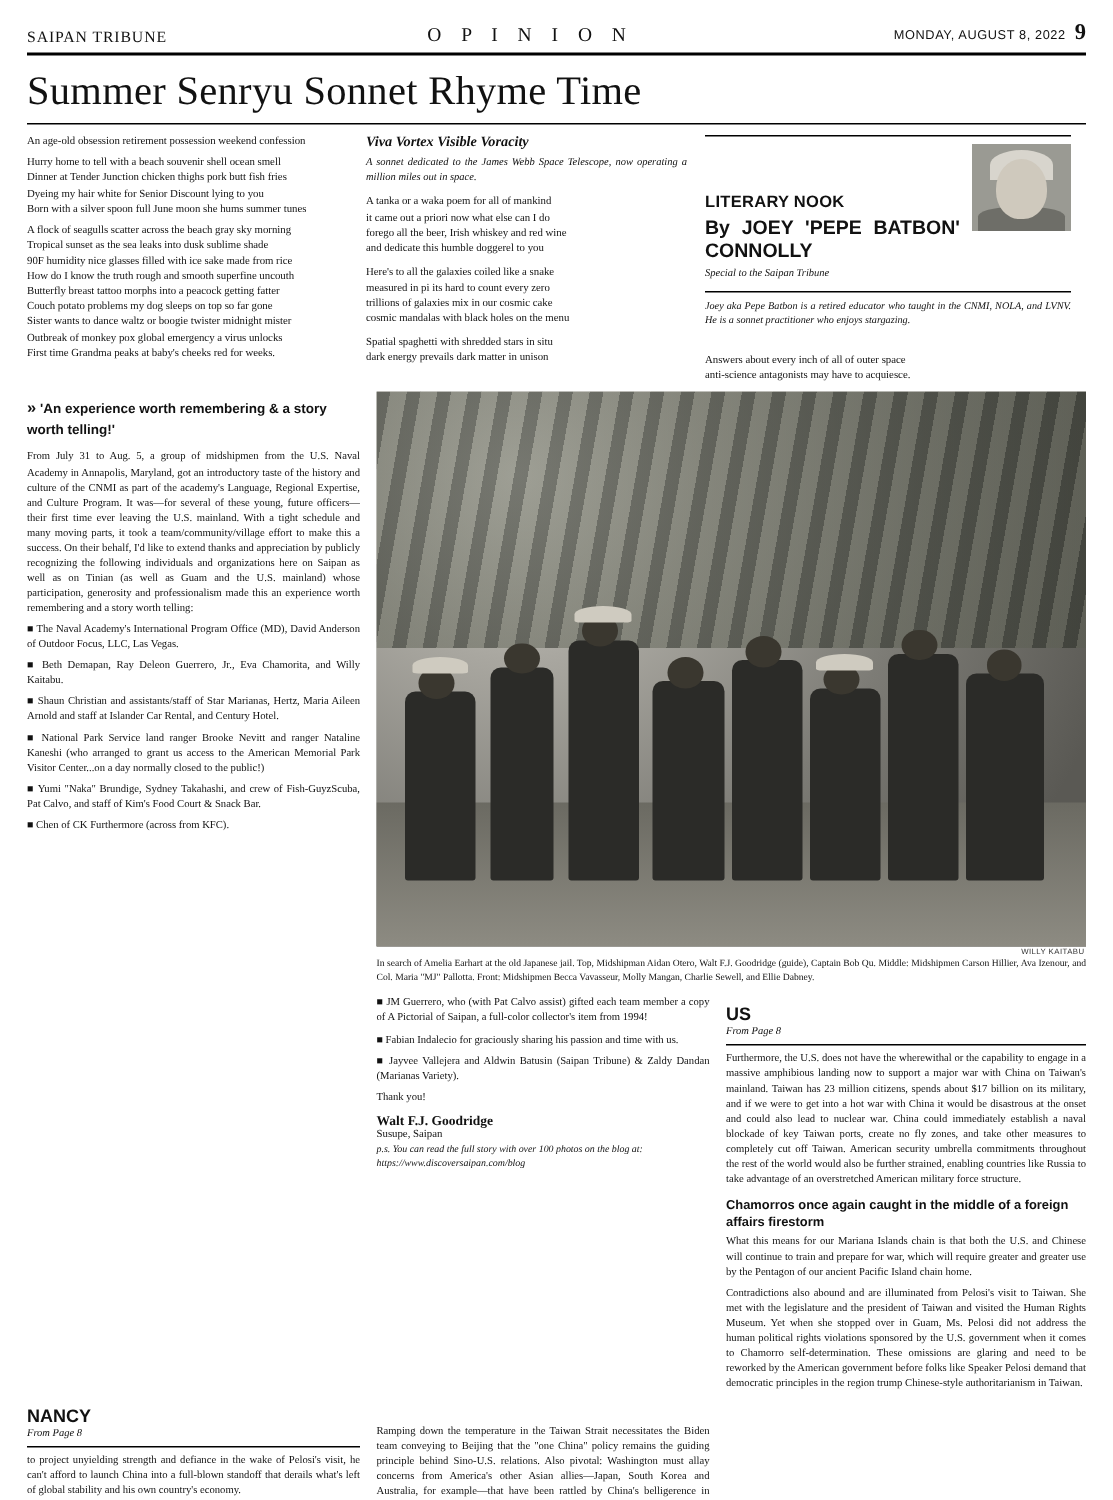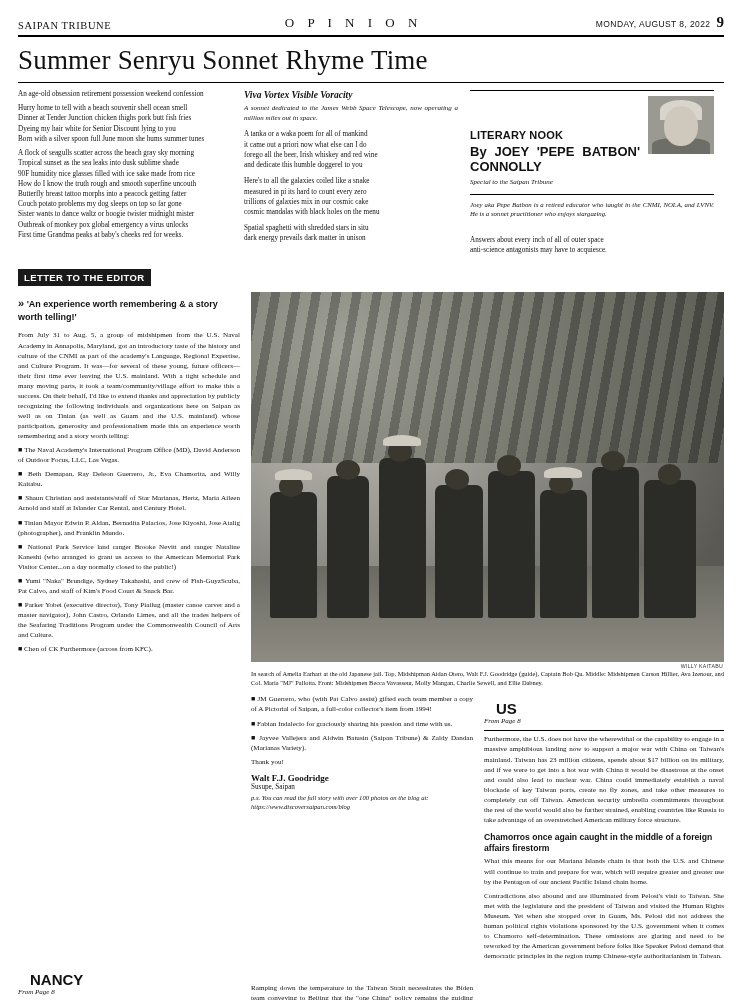"LETTER TO THE EDITOR" div.bar-row { html: <div> <div>LETTER TO THE EDITOR</div> </div> -> none }
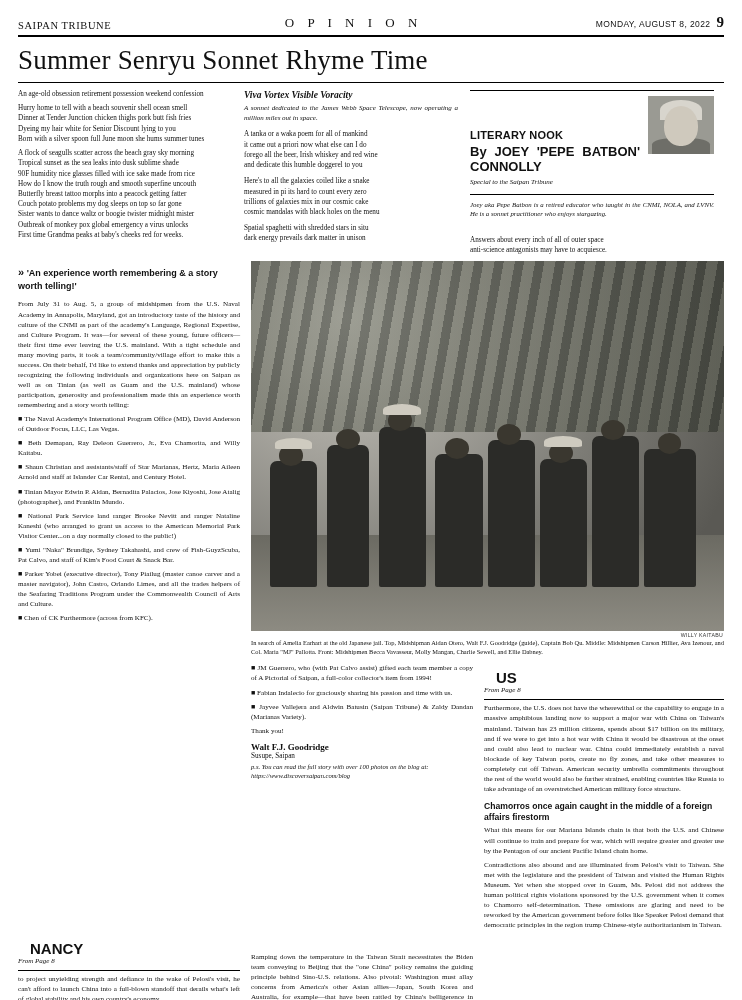"■ Tinian Mayor Edwin P." p { html: <p>■ Tinian Mayor Edwin P. Aldan, Bernadita Palacios, Jose Kiyoshi, Jose Atalig (photographer), and Franklin Mundo.</p> -> none }
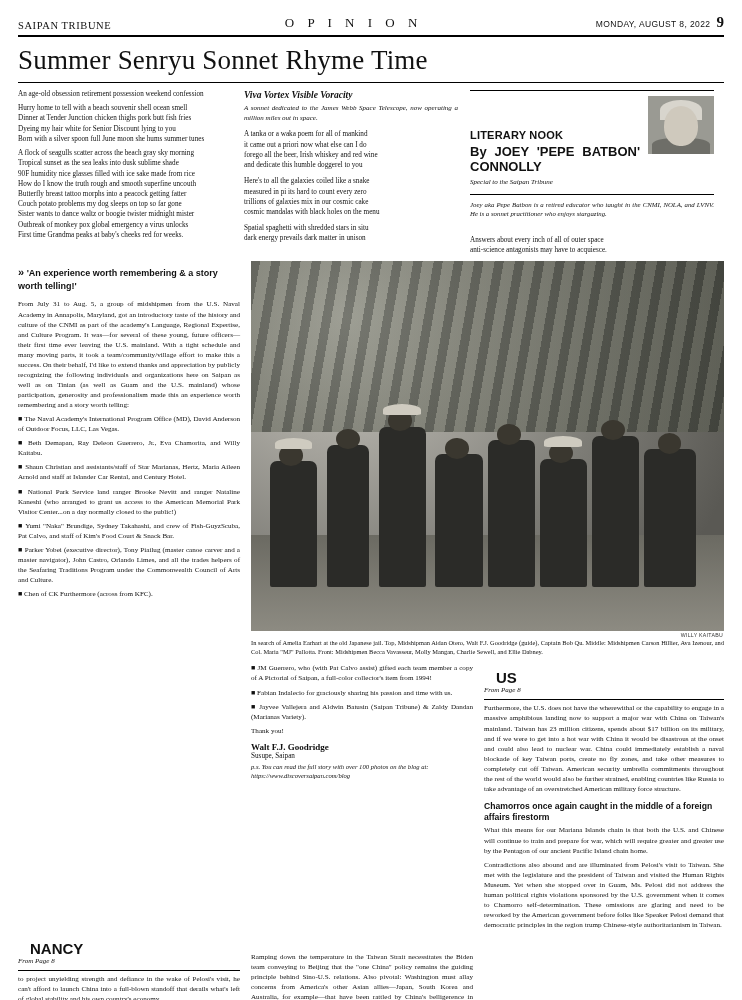"■ Parker Yobei (executive director)," p { html: <p>■ Parker Yobei (executive director), Tony Piailug (master canoe carver and a master navigator), John Castro, Orlando Limes, and all the trades helpers of the Seafaring Traditions Program under the Commonwealth Council of Arts and Culture.</p> -> none }
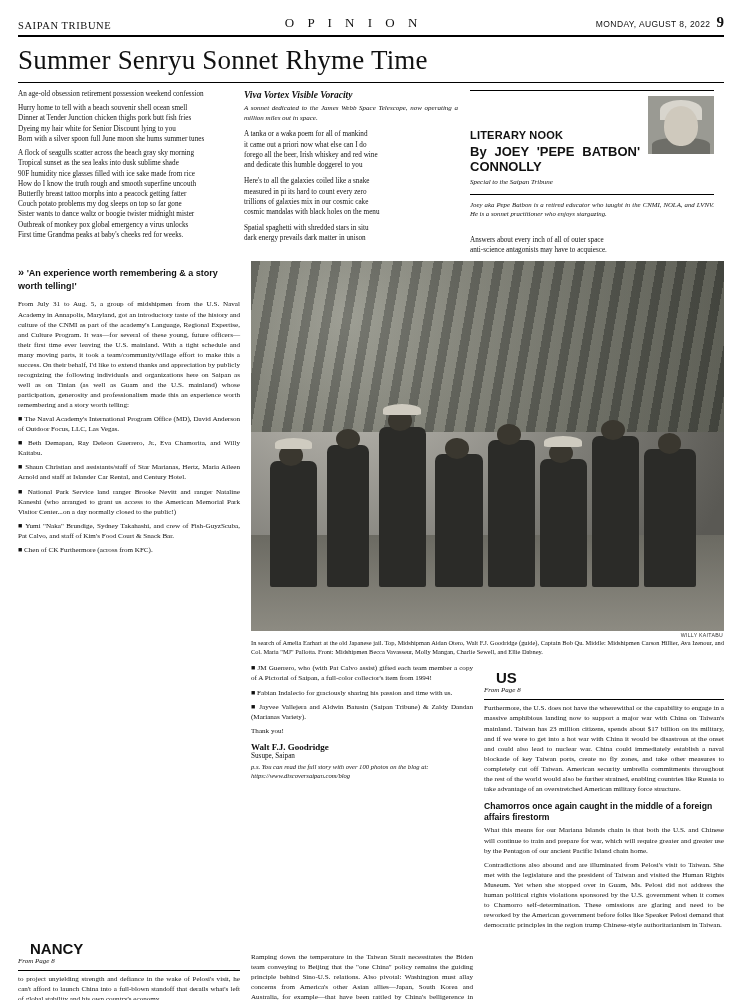"US" .mini-head { font-size: 15px -> 12px; margin: 6px 0 0 12px -> 6px 0 0 0 }
